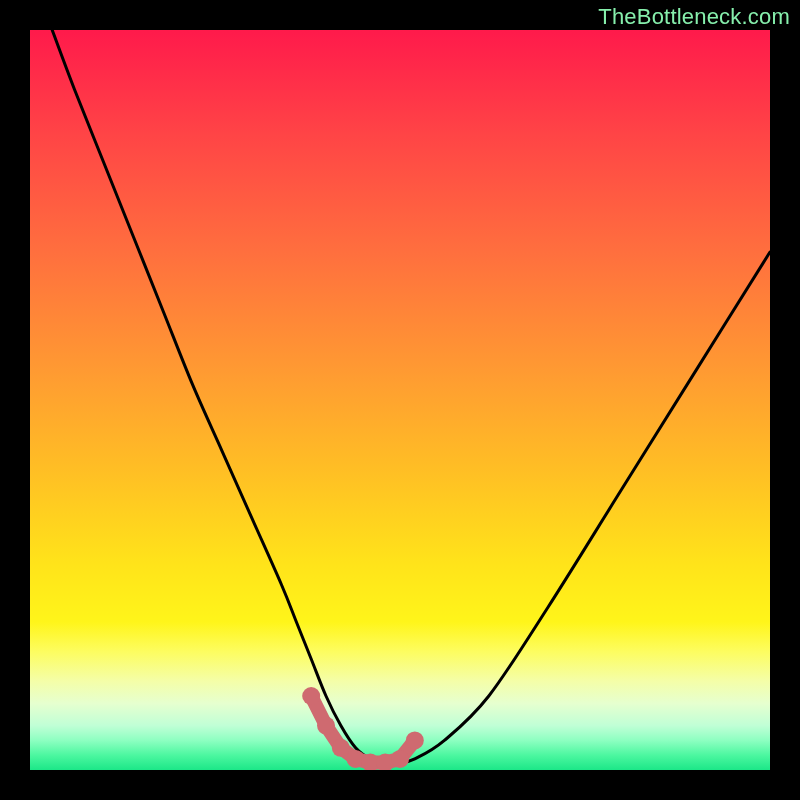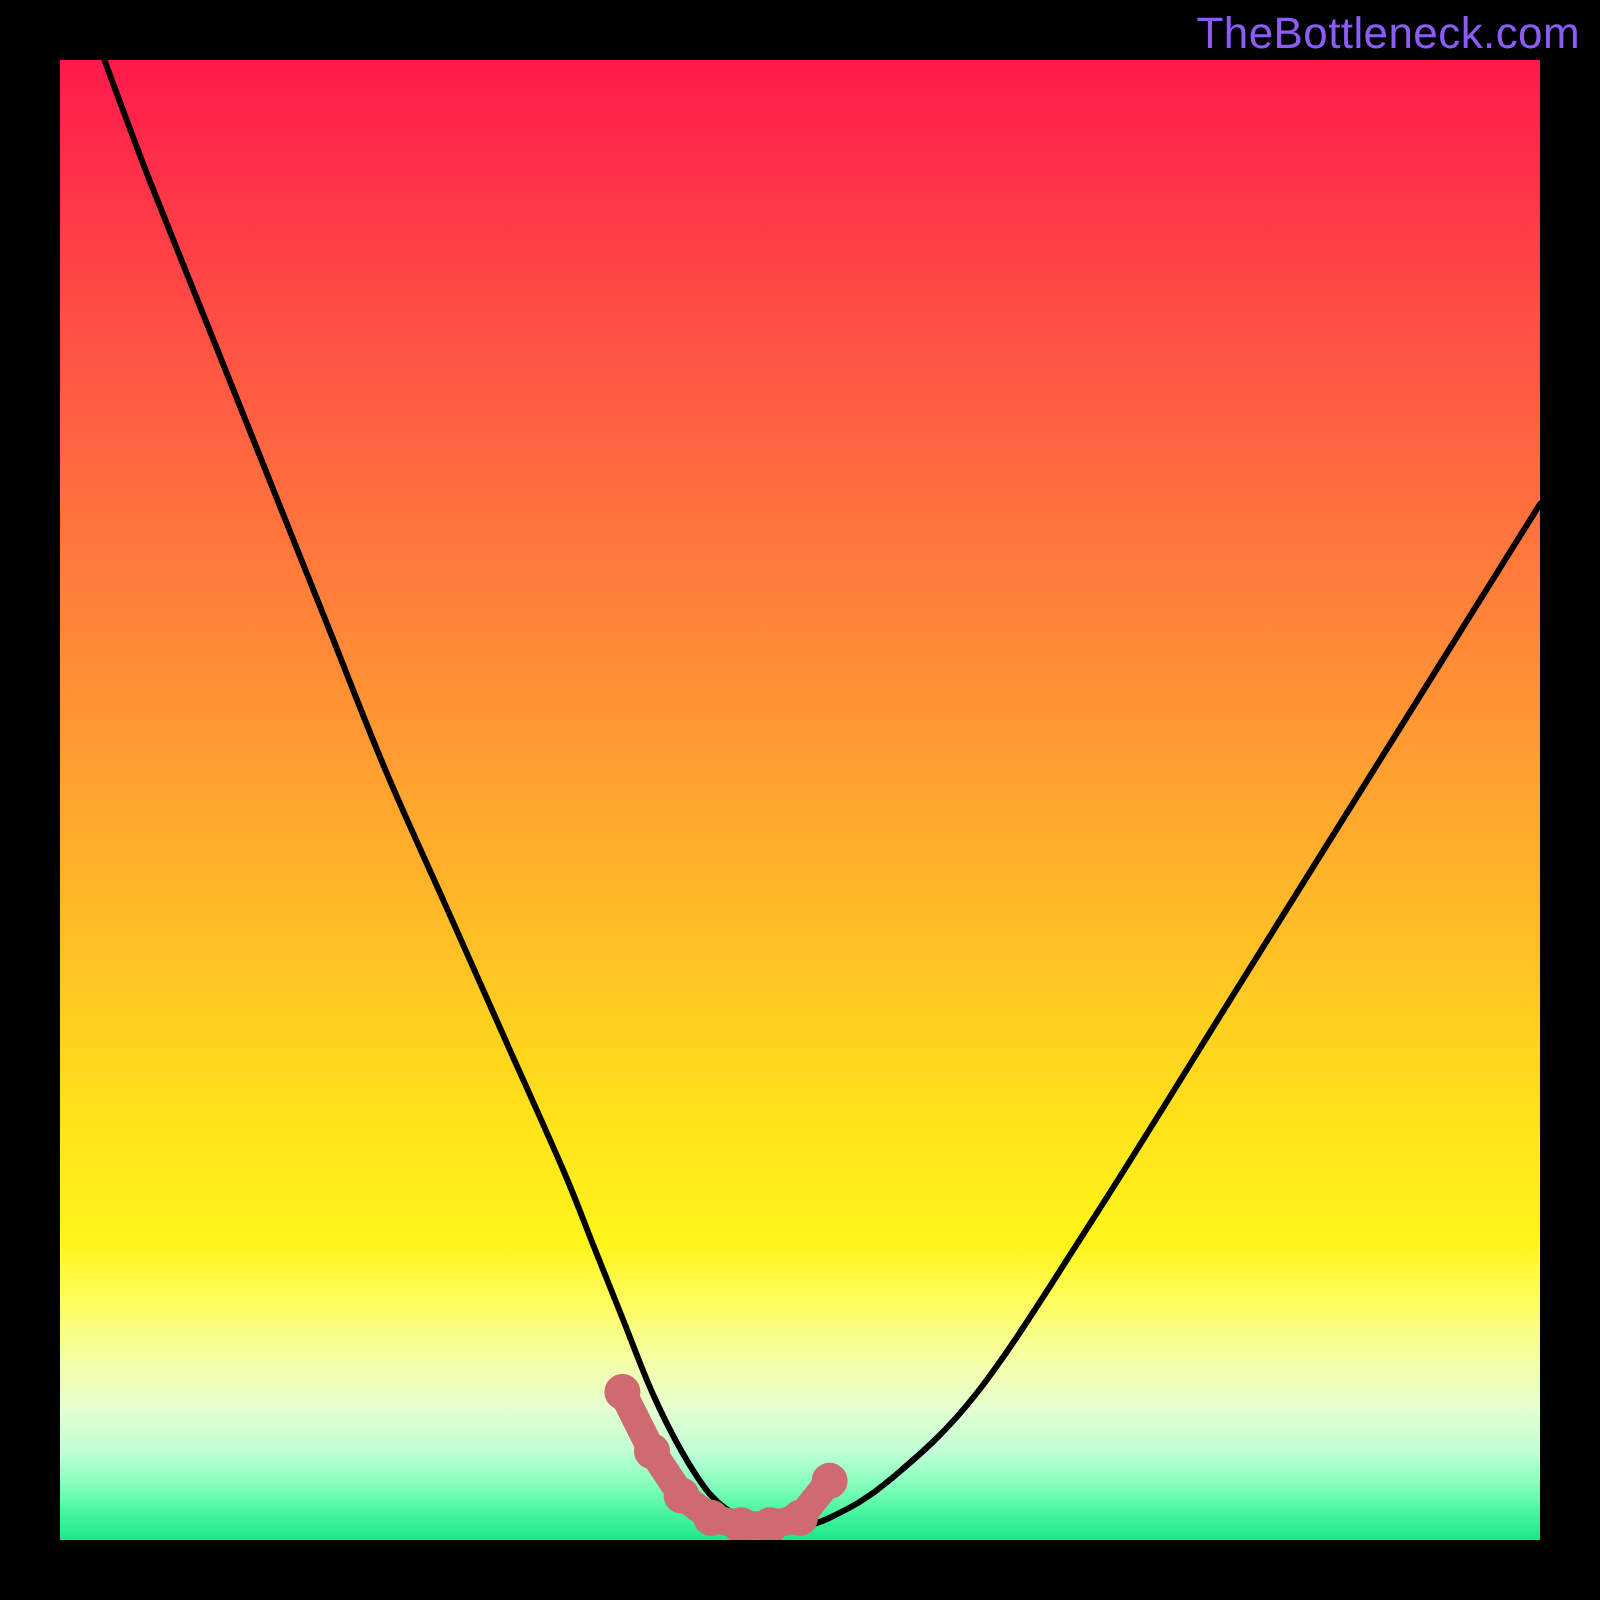"TheBottleneck.com" .watermark { color: #8b5cf6 -> #86efac }
